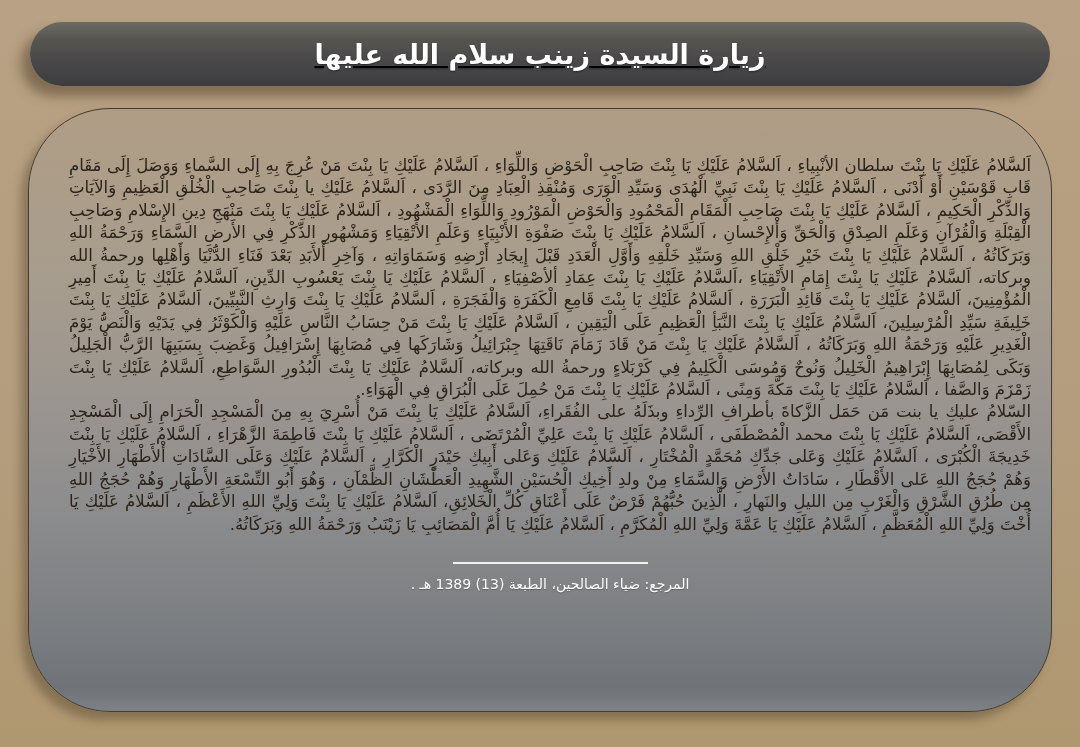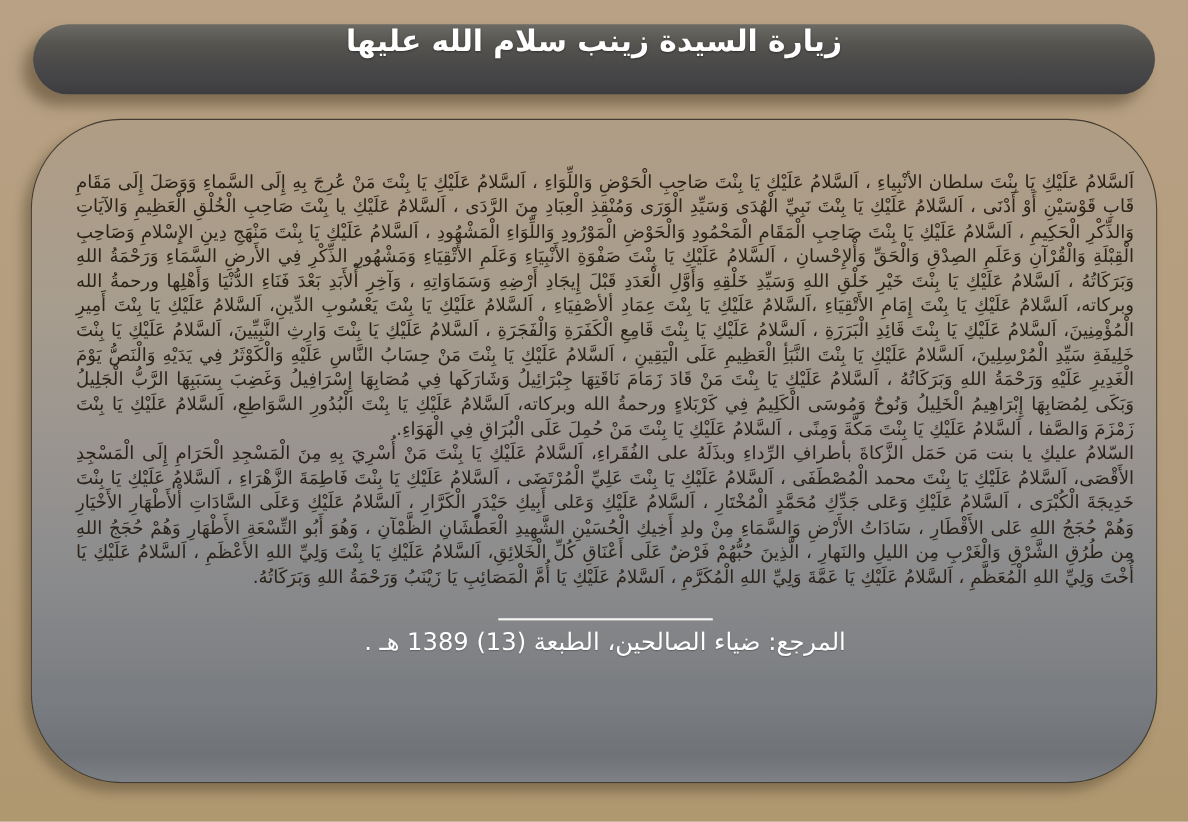"زيارة السيدة زينب سلام الله" .title-bar { align-items: flex-start -> center; text-decoration: none -> underline }
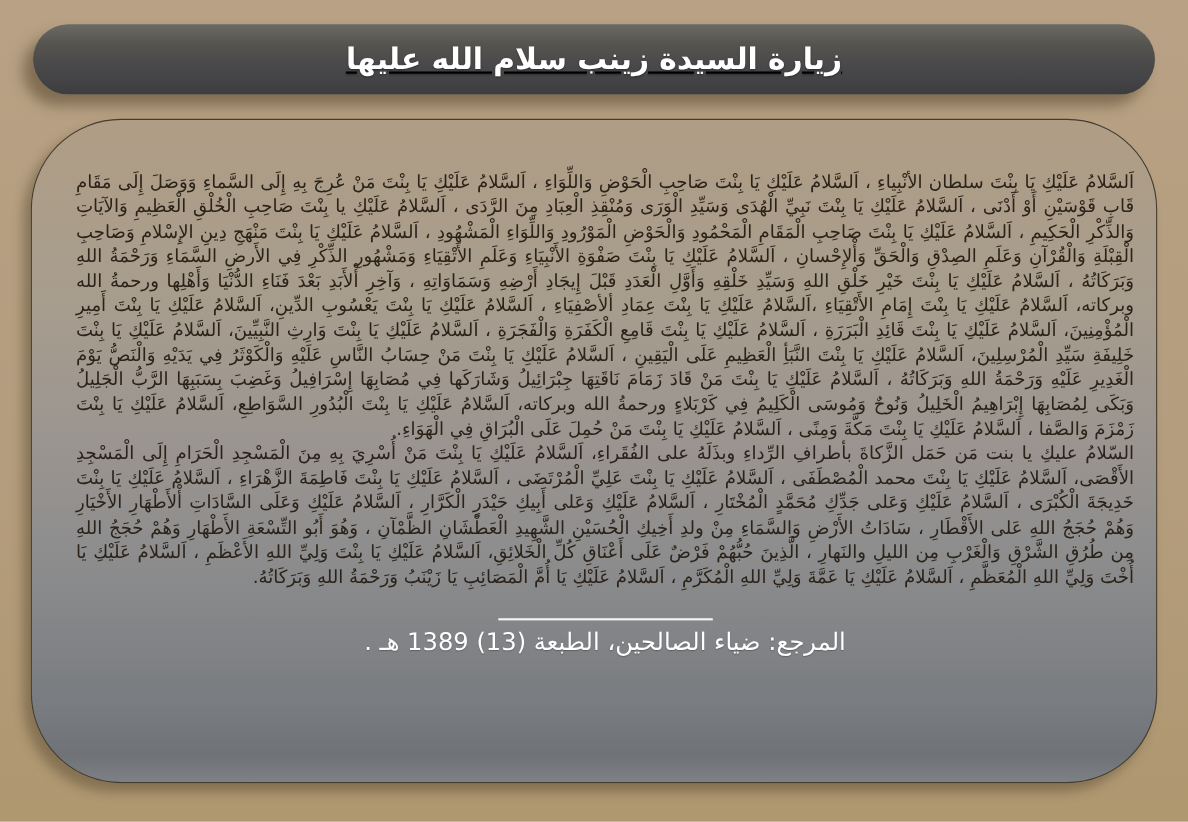"المرجع: ضياء الصالحين، الطبعة (13)" .footer { font-size: 22px -> 14px }
